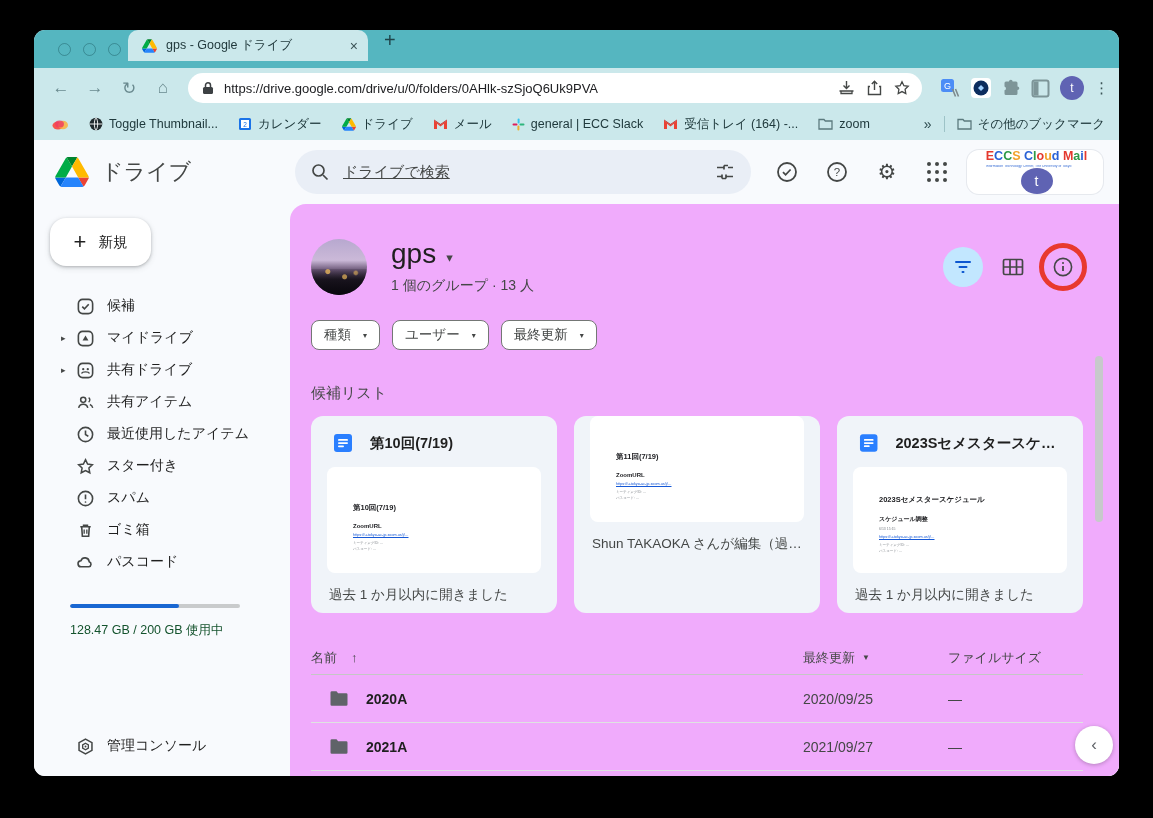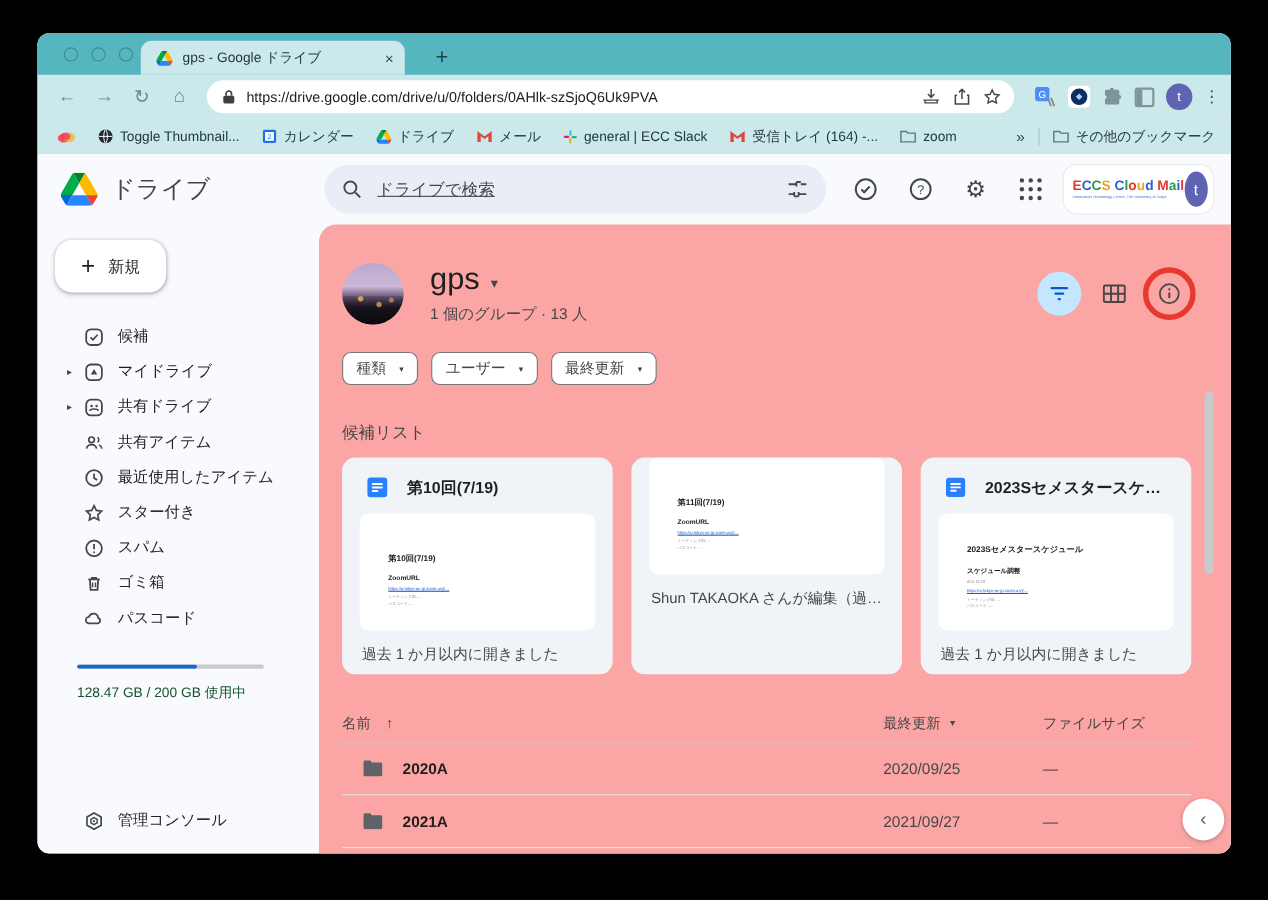"gps - Google ドライブ" .titlebar { align-items: flex-end -> none; gap: 12px -> none }
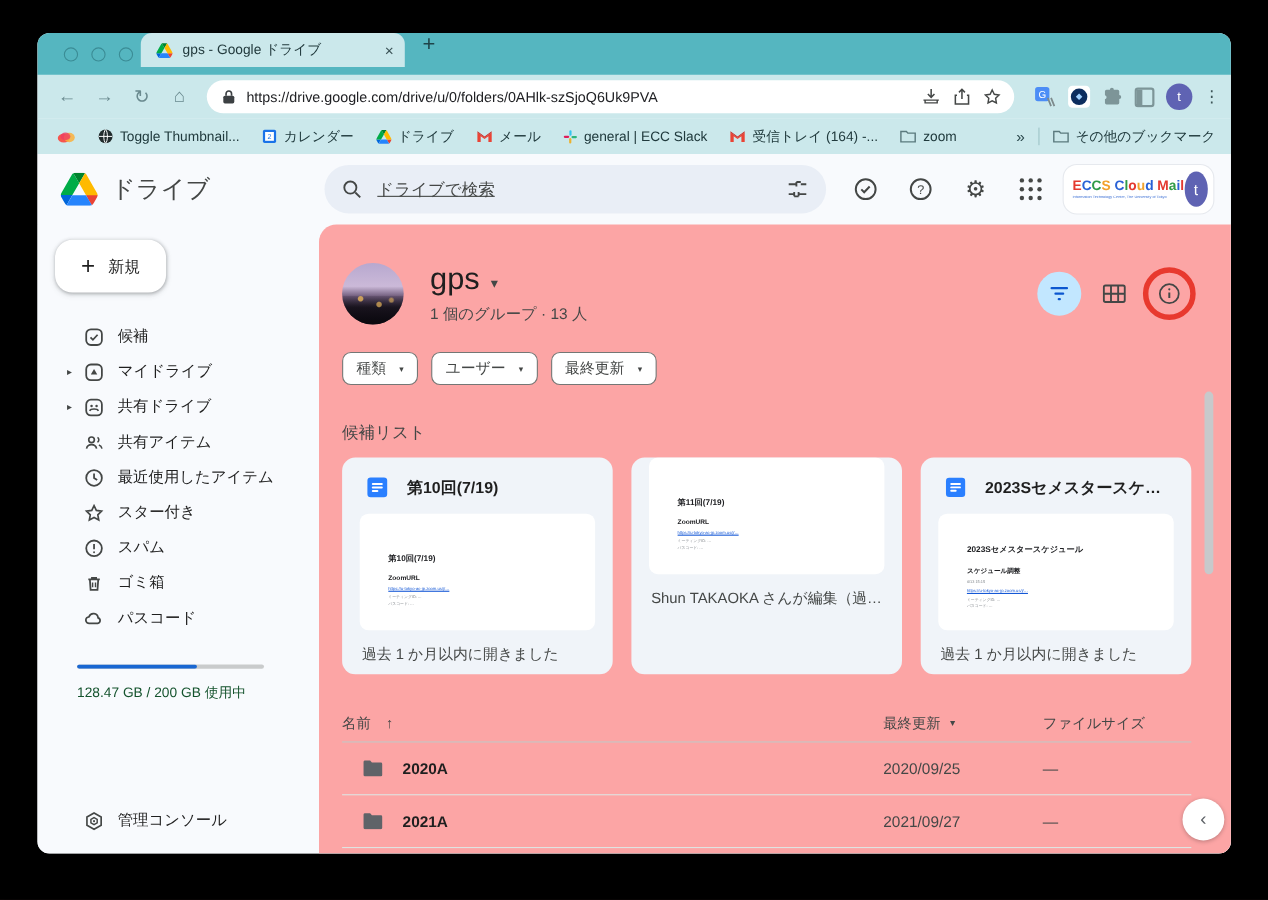"ECCS Cloud Mail" .acct { flex-direction: none -> column }
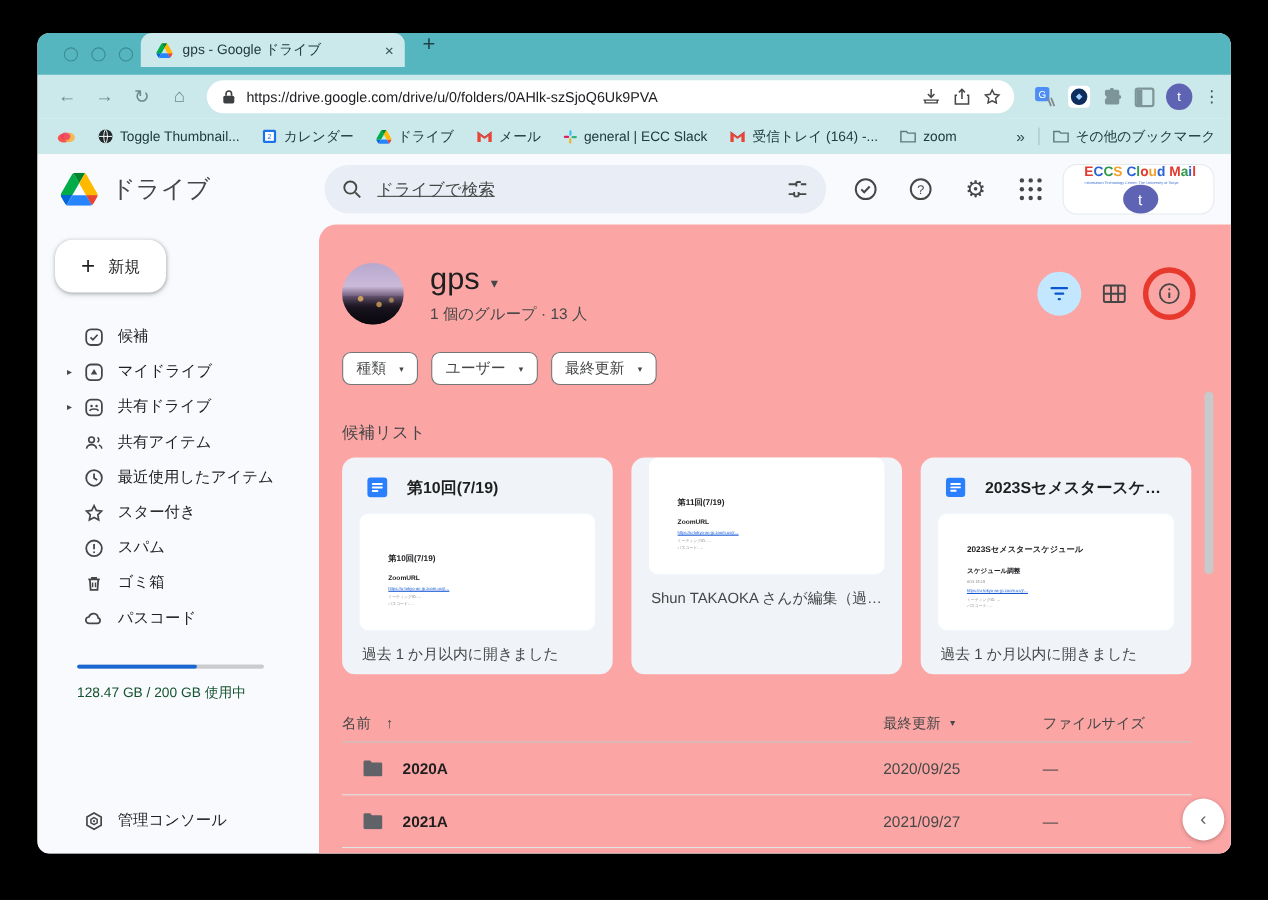"gps" .mainpanel { background: #fca5a5 -> #f0abfc }
